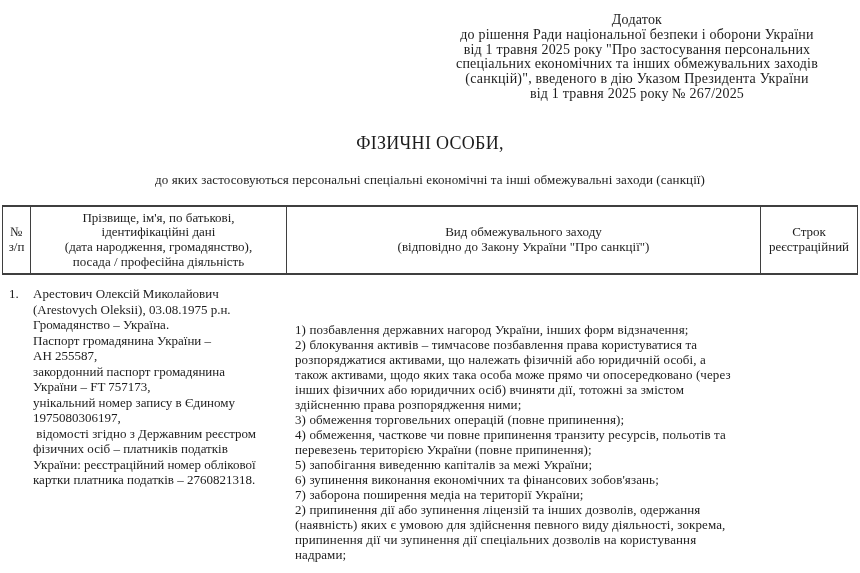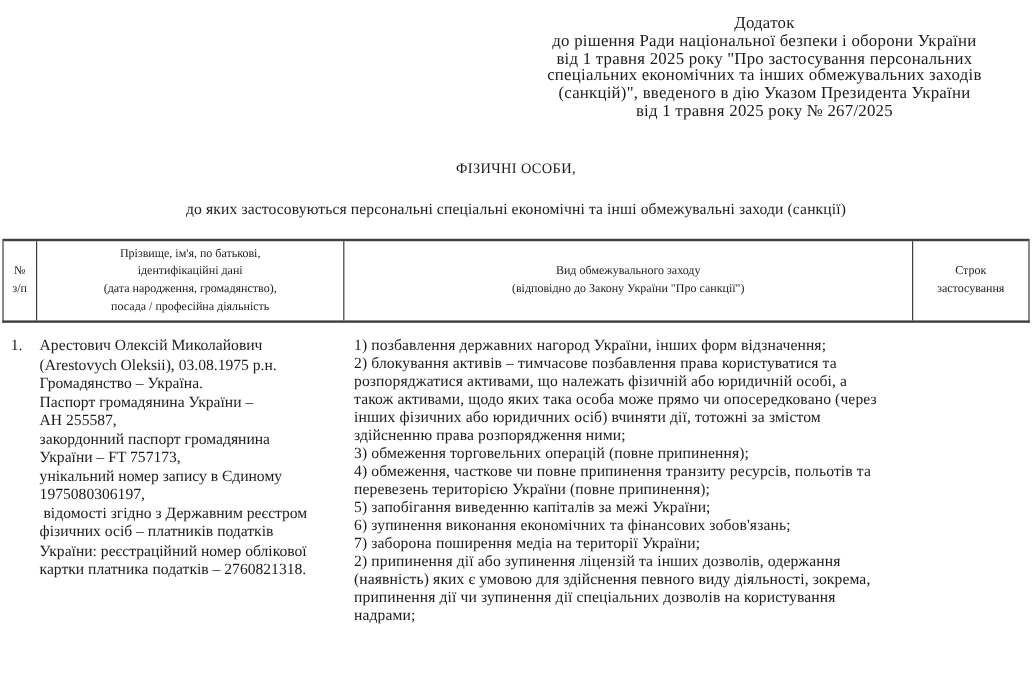"ФІЗИЧНІ ОСОБИ," .doc-title { font-size: 12px -> 18px }
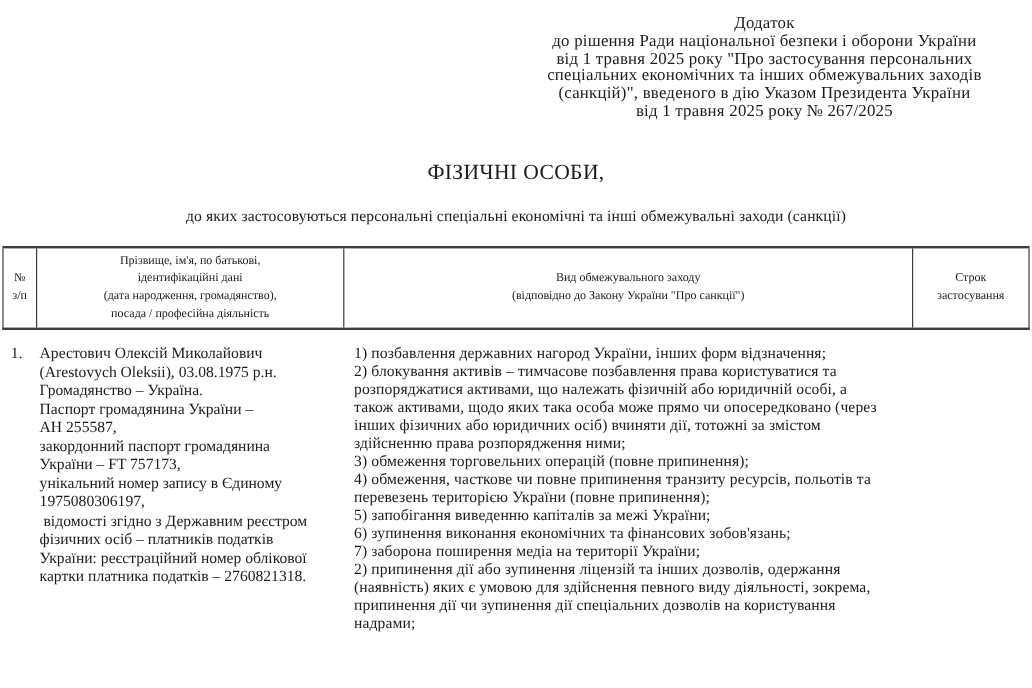"Прізвище, ім'я, по батькові," .th { font-size: 10px -> 13px }
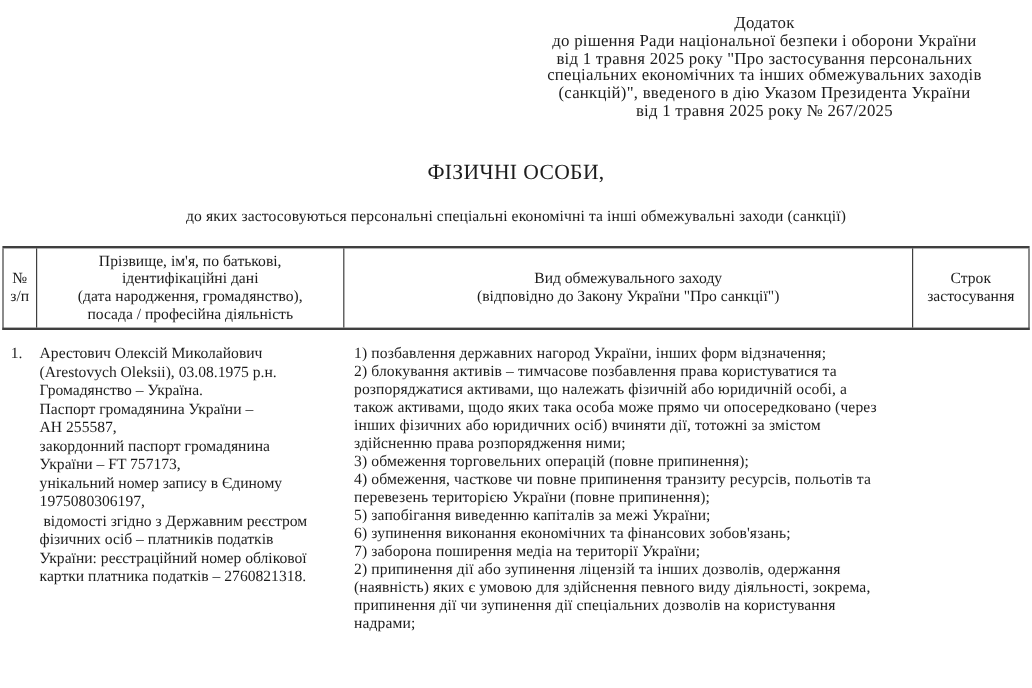"Строк" div.th { text: застосування -> реєстраційний }
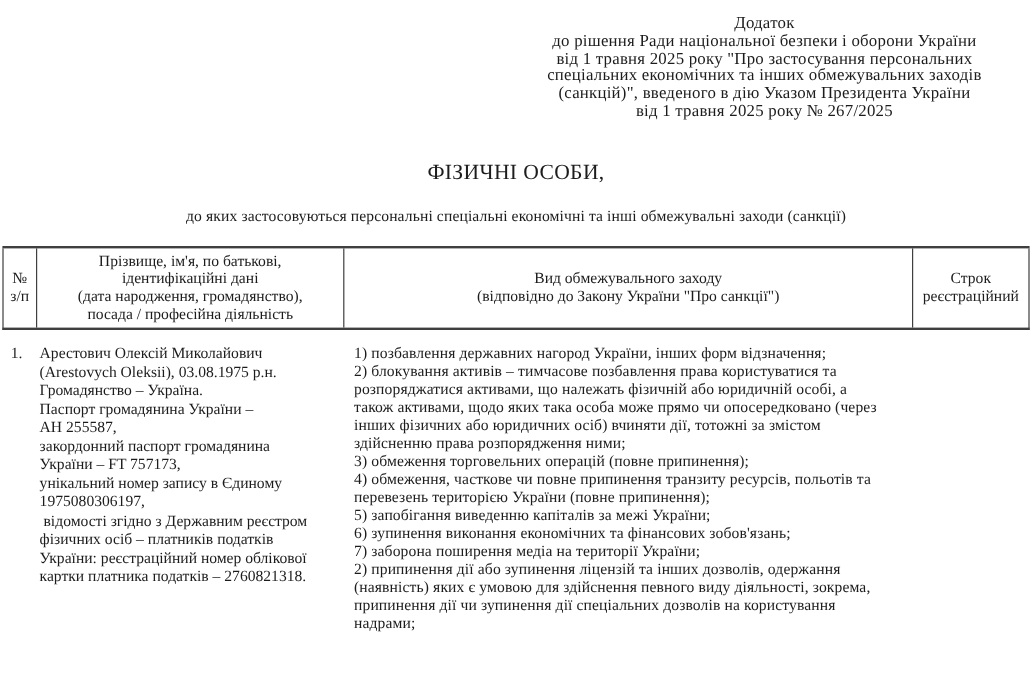"1) позбавлення державних нагород" .cell-measures { margin-top: none -> 36px }
